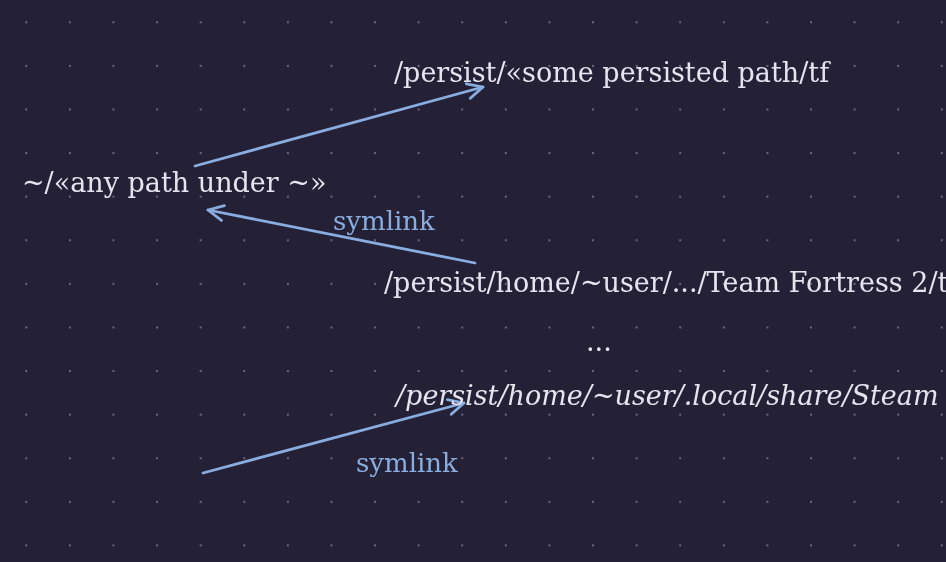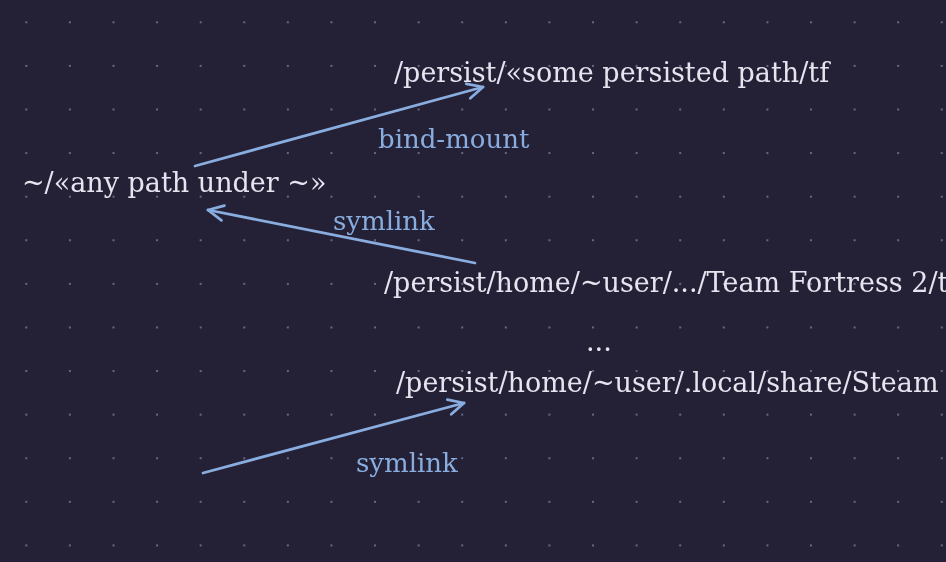"bind-mount" div.edge-label { html: <div>bind-mount</div> -> none }
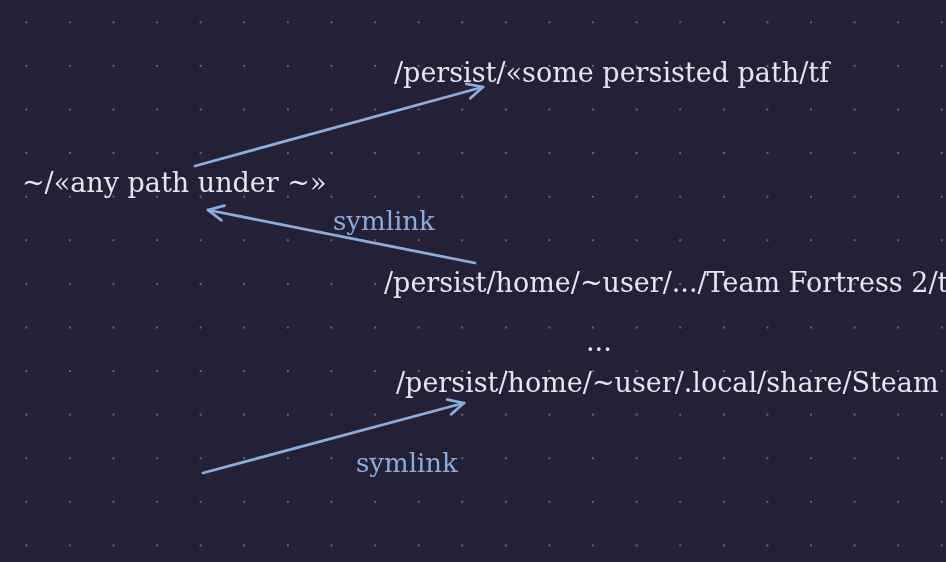"/persist/home/~user/.local/share/Steam" div.node { font-style: none -> italic; top: 368px -> 381px }
